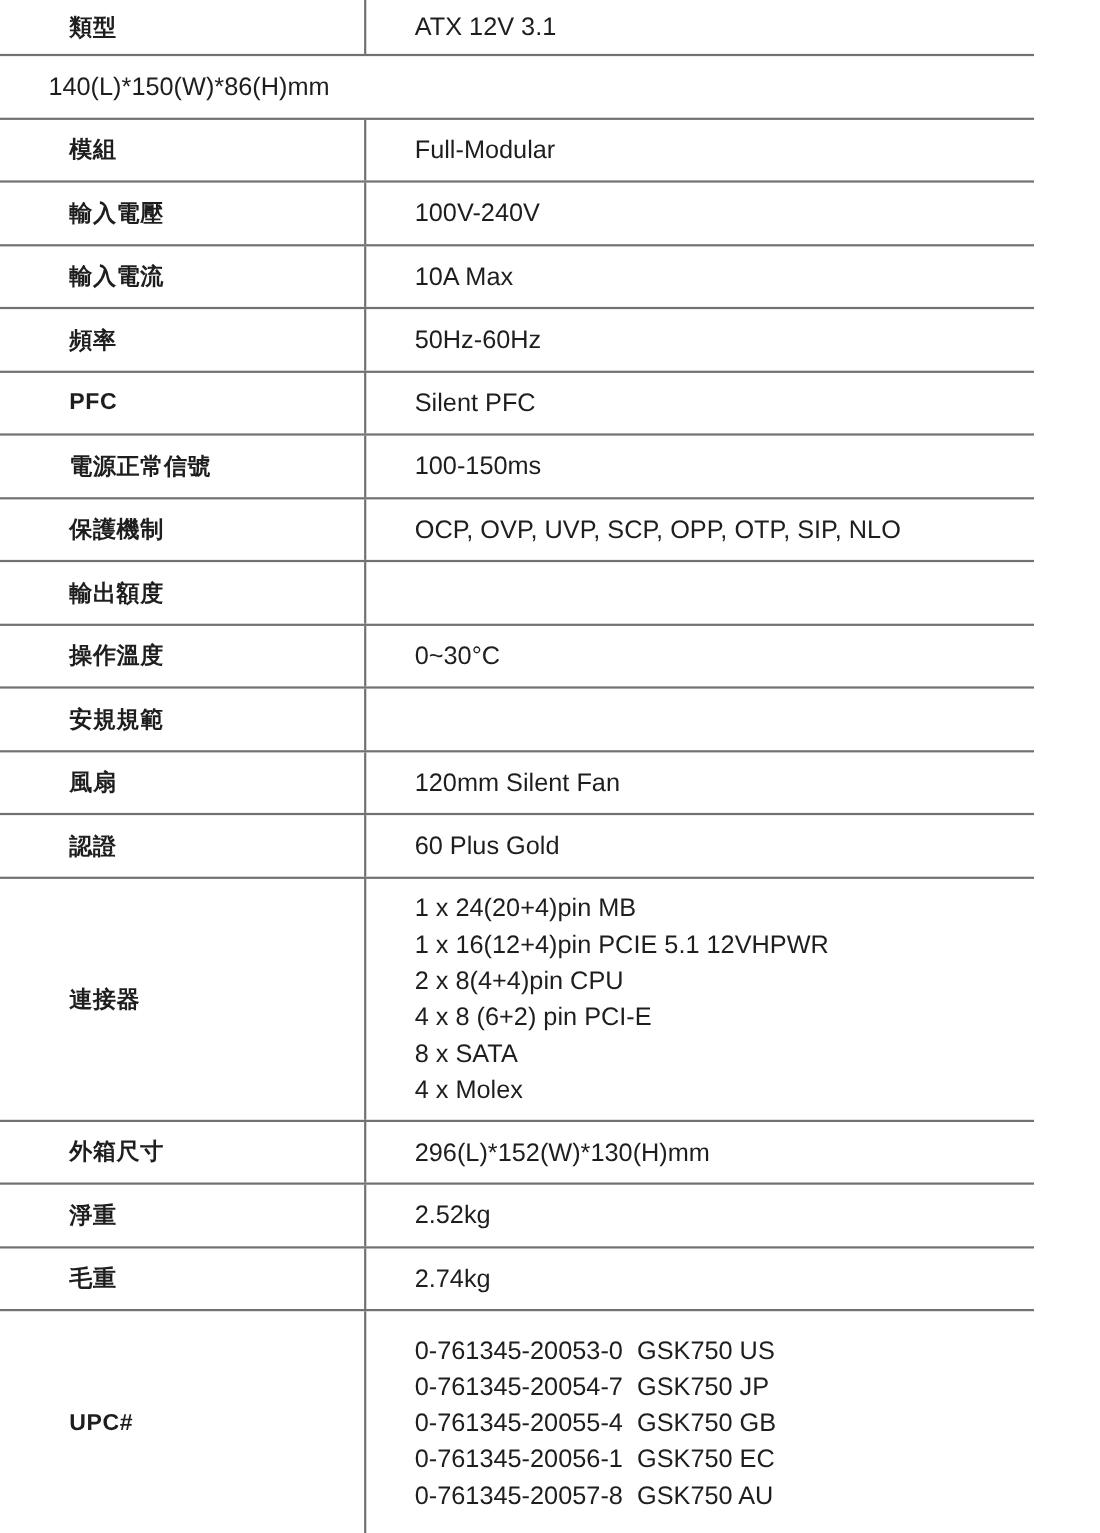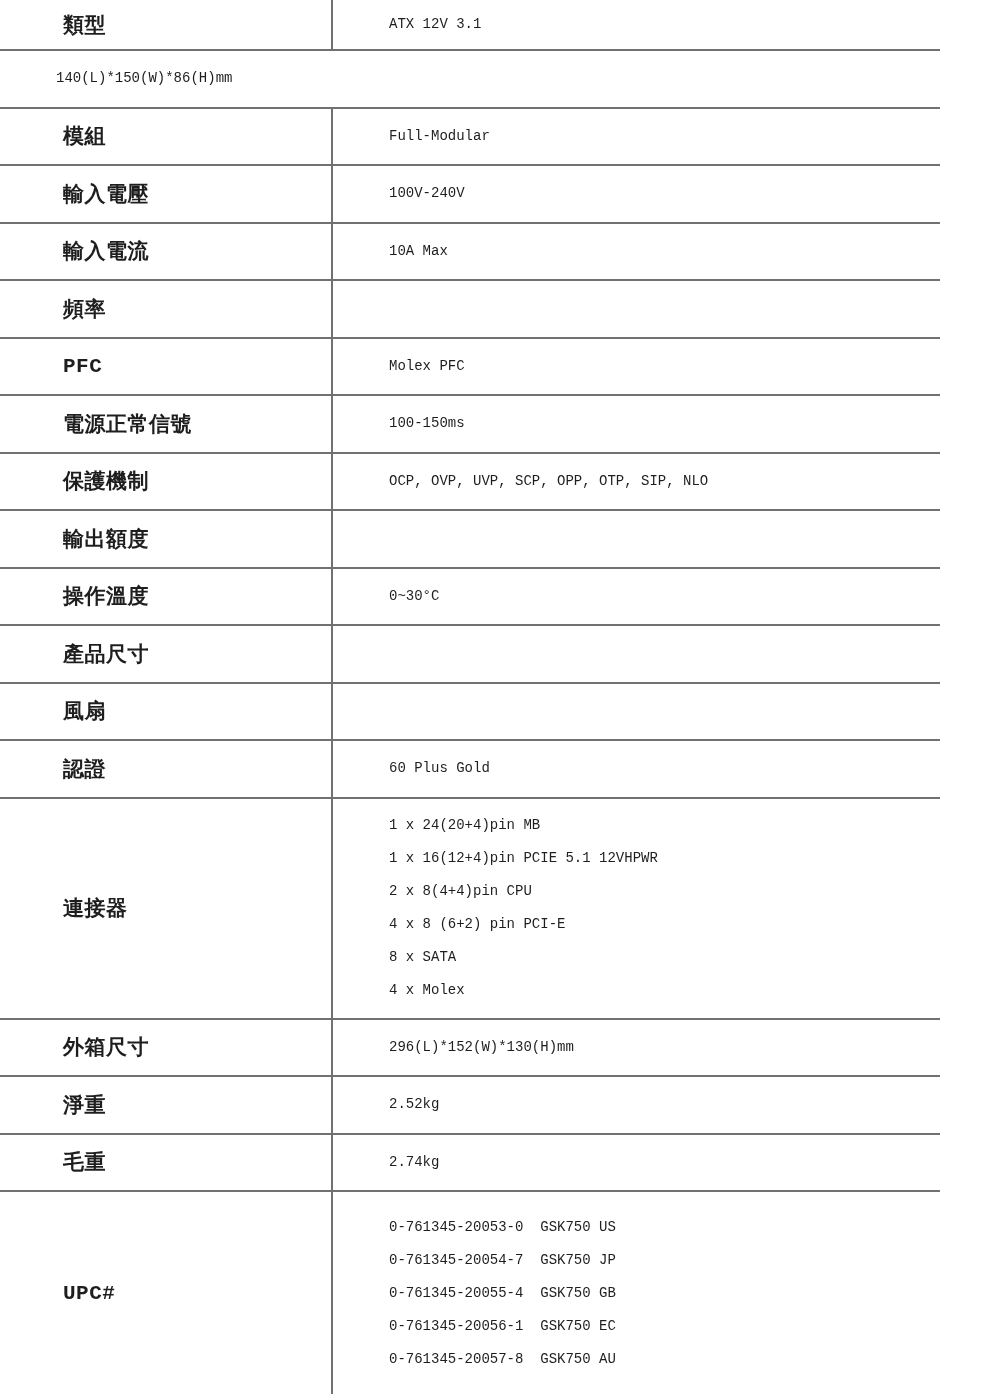"類型" .spec-table { font-family: Liberation Mono, monospace -> Liberation Sans, sans-serif }
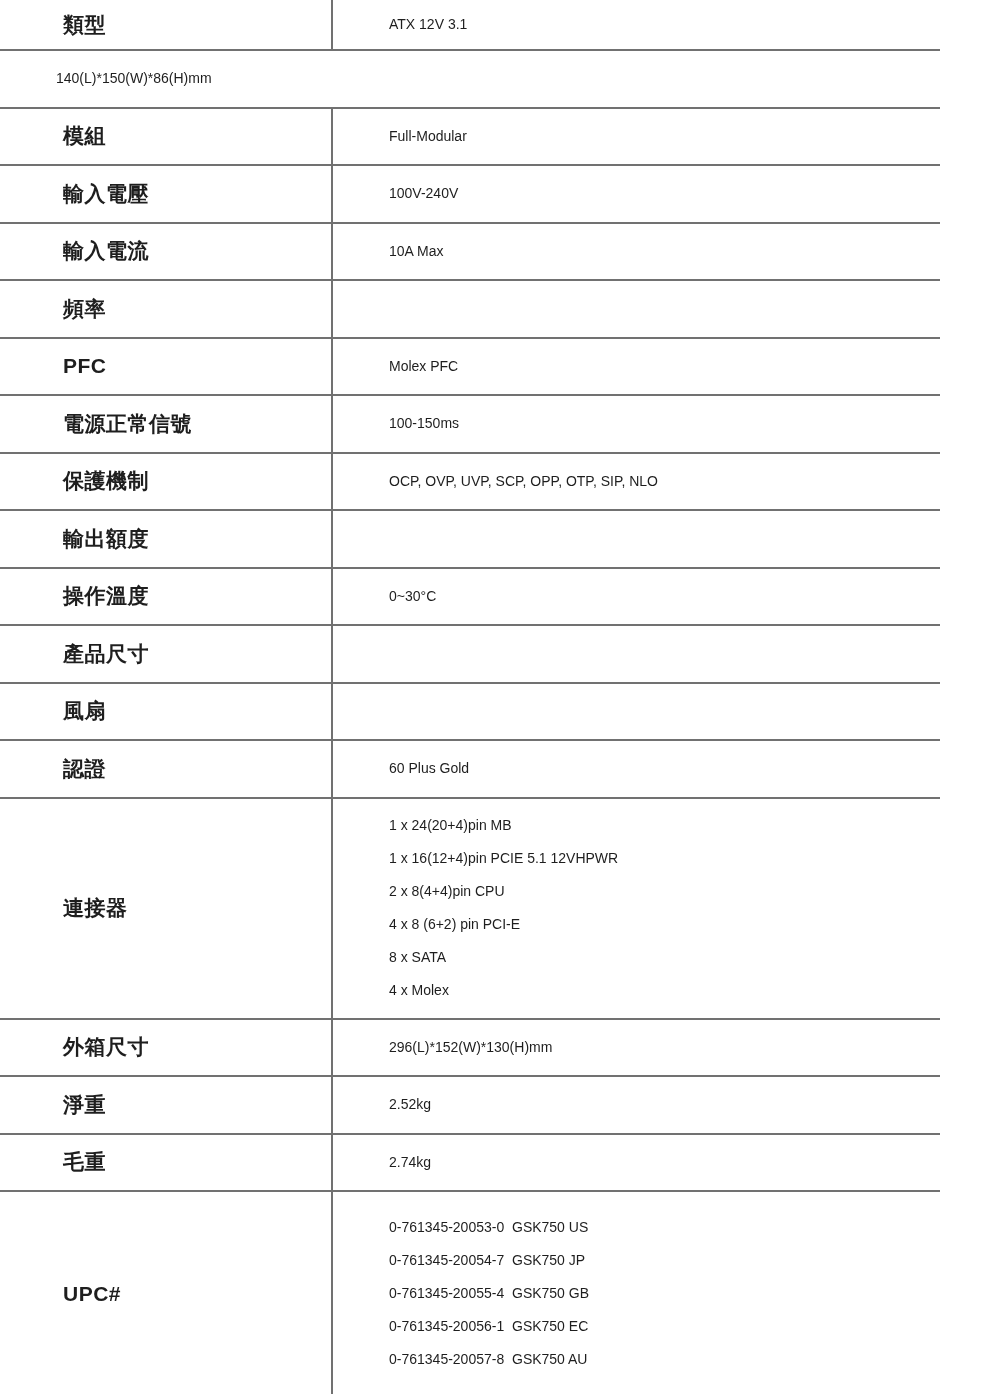"ATX 12V 3.1" .value-cell { font-size: 14px -> 23px; padding-left: 56px -> 44px }
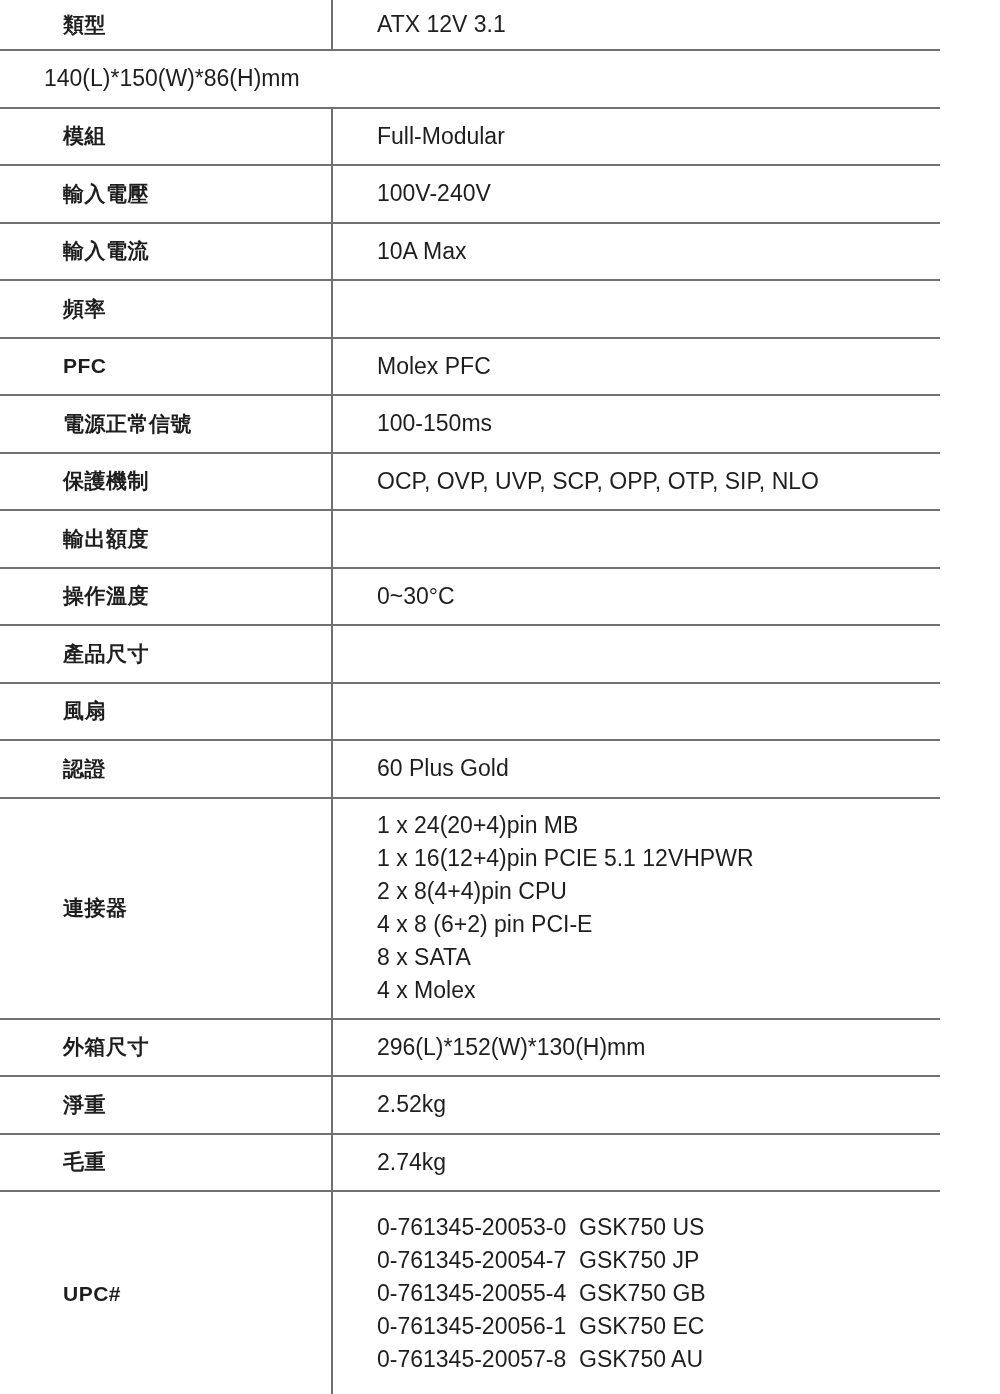"50Hz-60Hz" div.value-cell { html: none -> <div>50Hz-60Hz</div> }
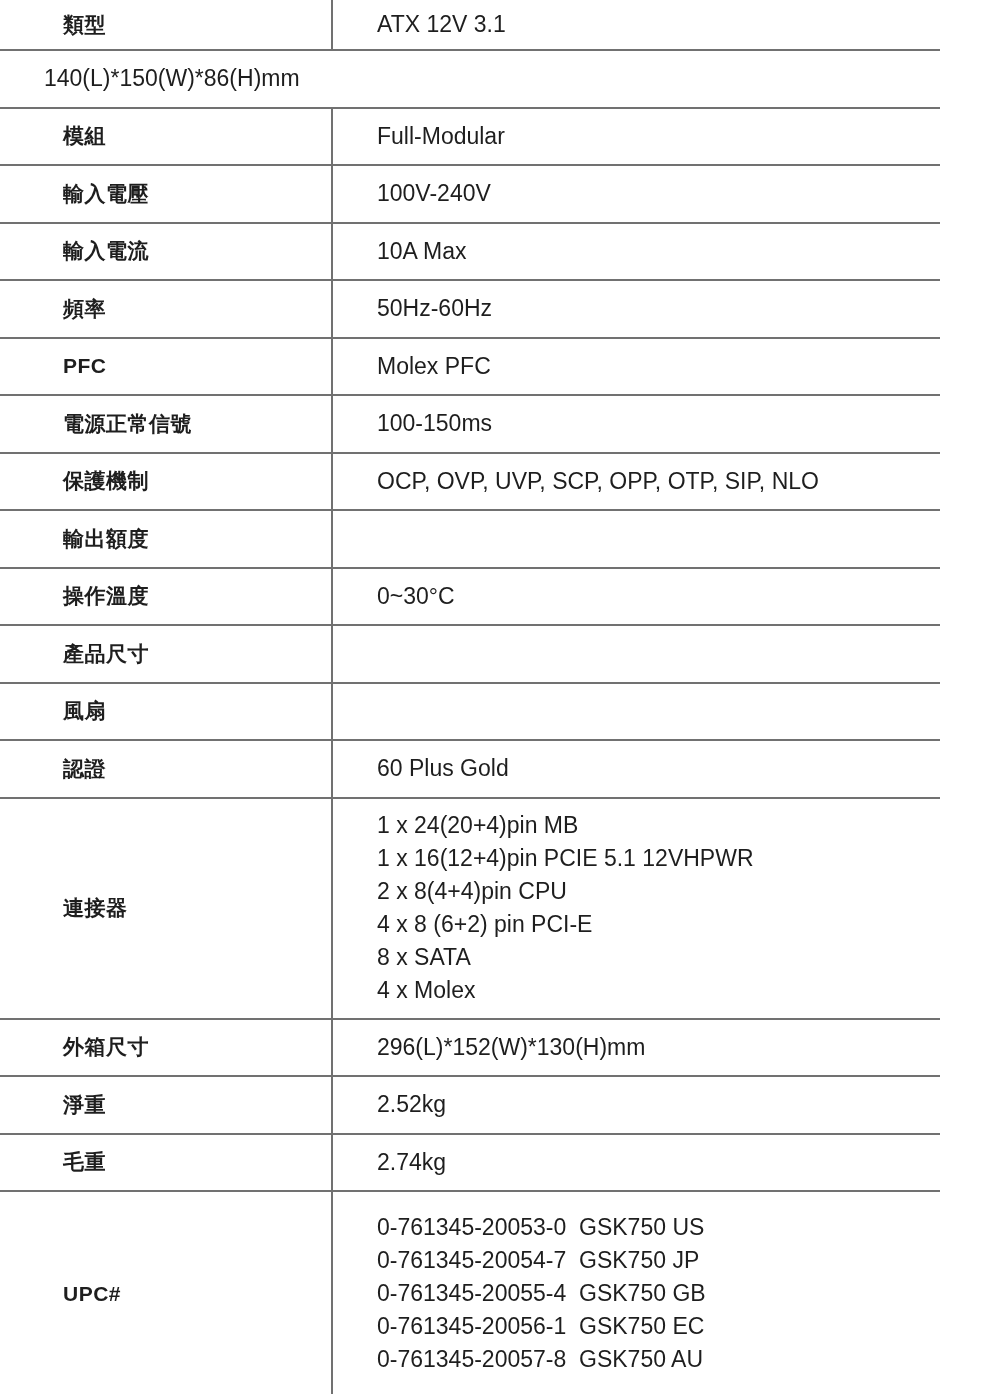"Molex PFC" div.value-cell { text: Molex -> Silent }
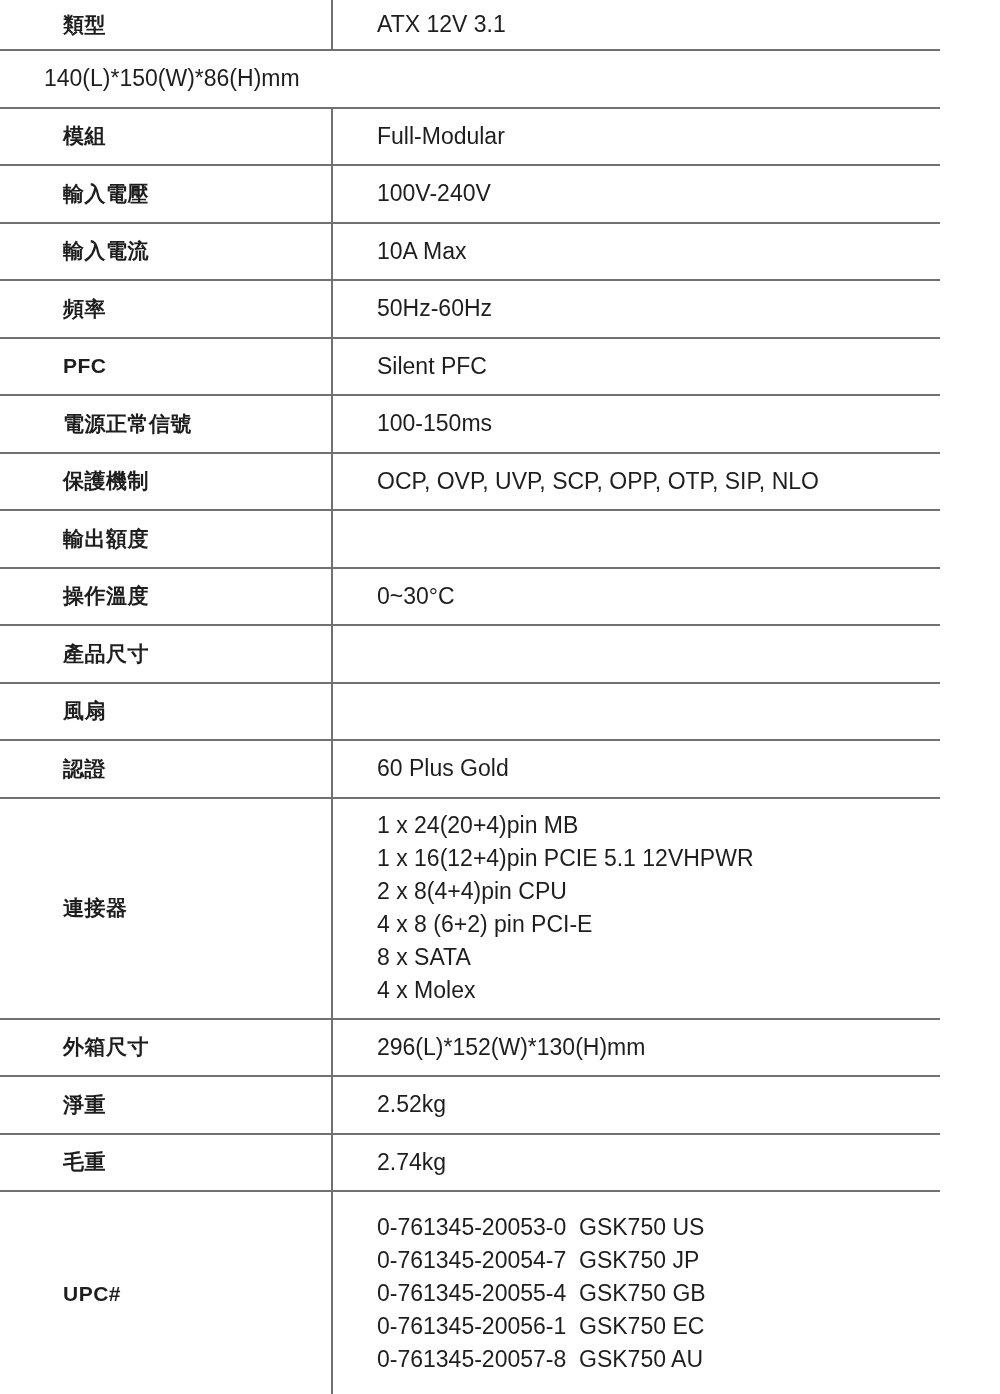"產品尺寸" div.label-cell { text: 產品尺寸 -> 安規規範 }
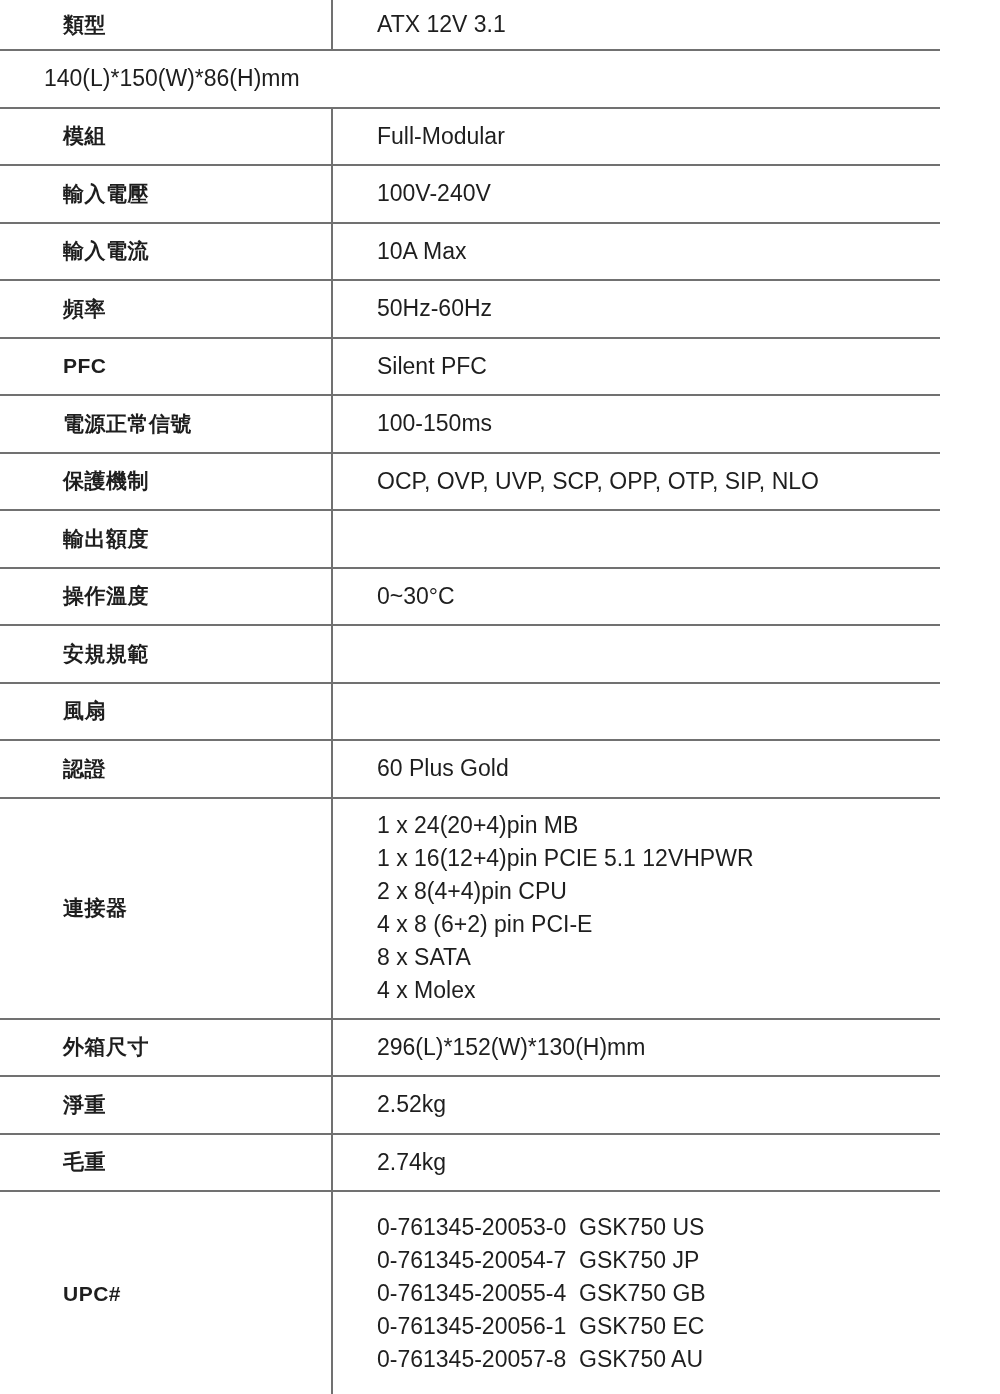"120mm Silent Fan" div.value-cell { html: none -> <div>120mm Silent Fan</div> }
